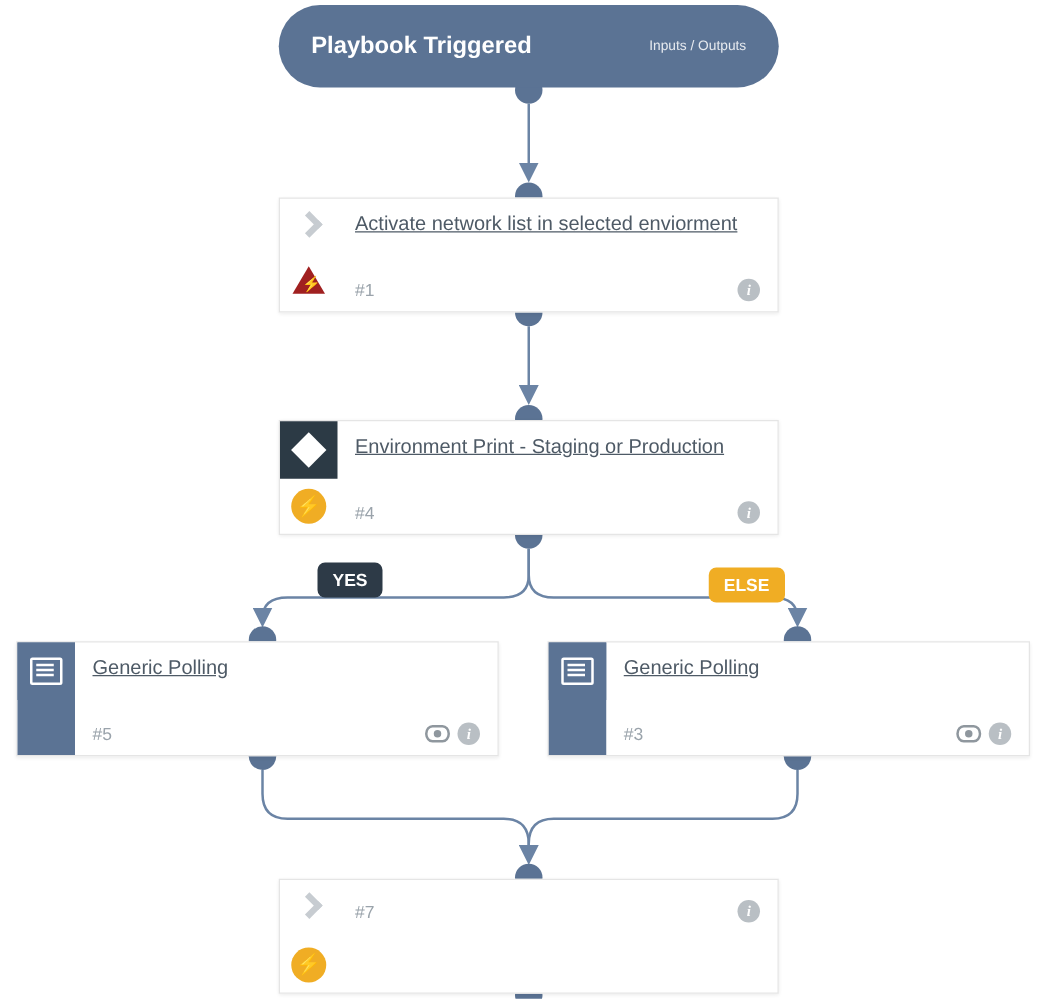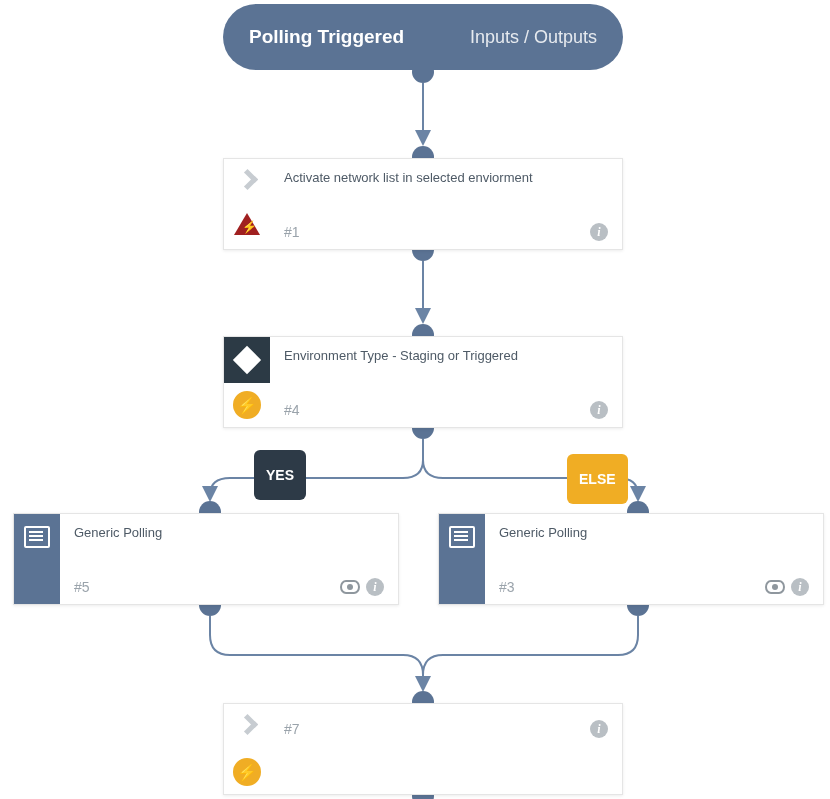"Polling Triggered" span.title { text: Polling -> Playbook }
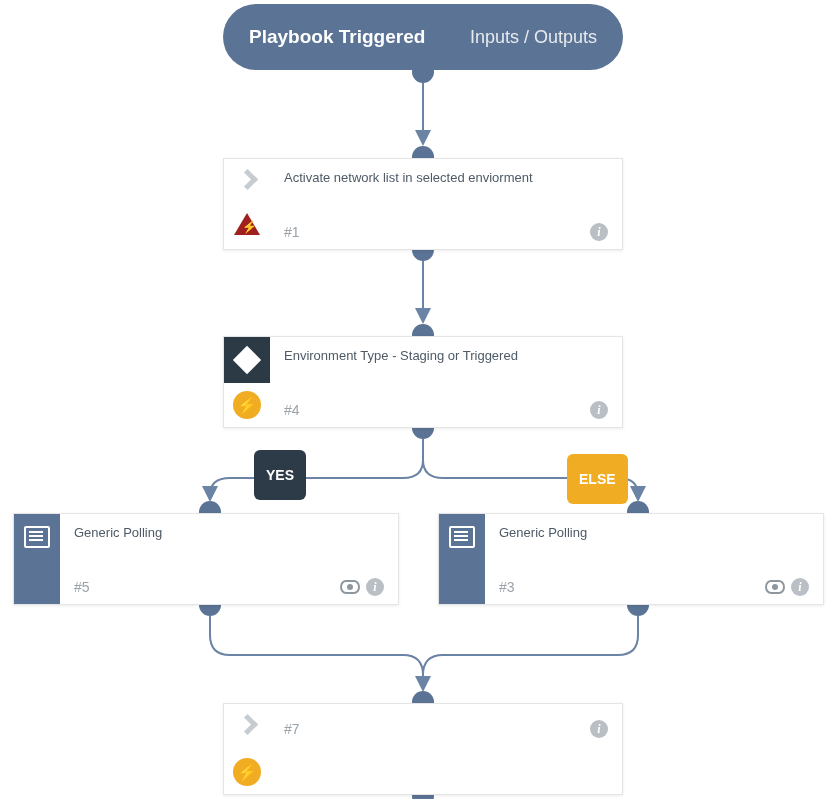"Inputs / Outputs" .trigger .io { font-size: 18px -> 11px }
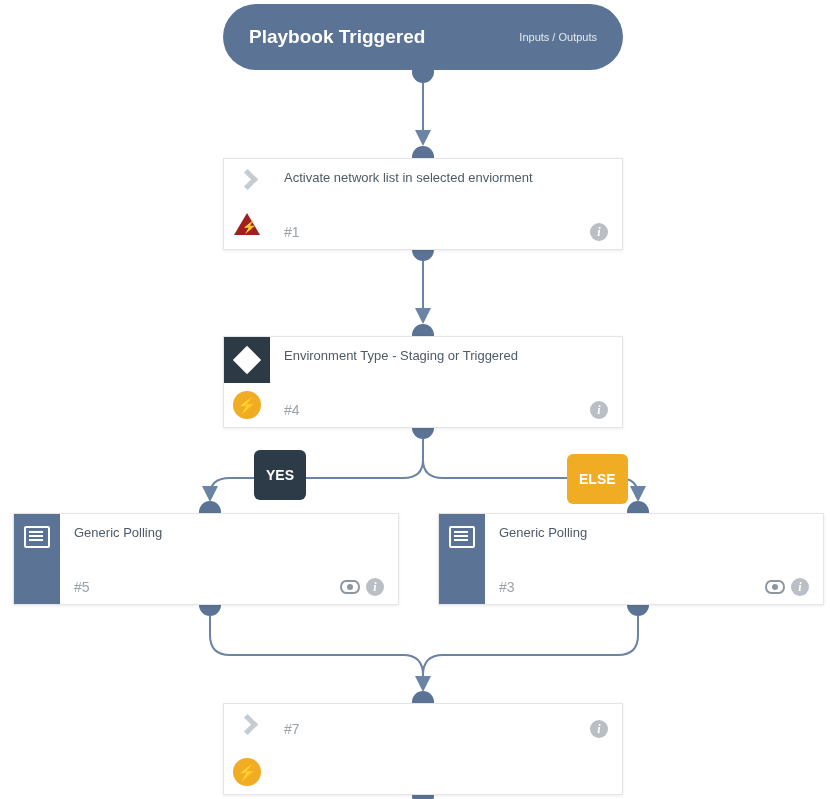"Activate network list in selected" .card .title { font-size: 13px -> 16px; text-decoration: none -> underline }
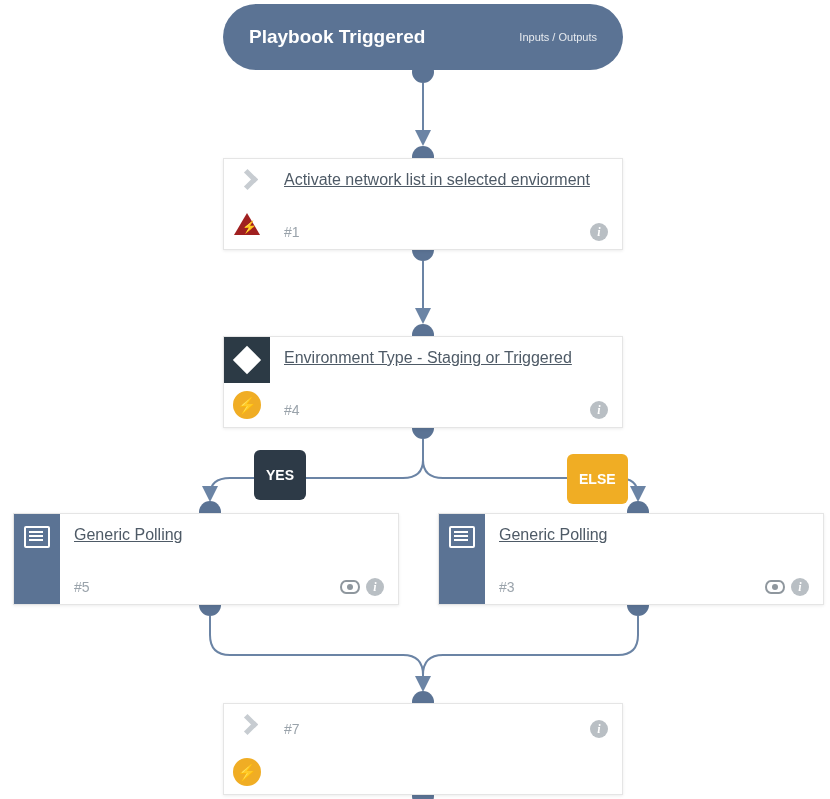"Environment Type - Staging or" div.title { text: Type - Staging or Triggered -> Print - Staging or Production }
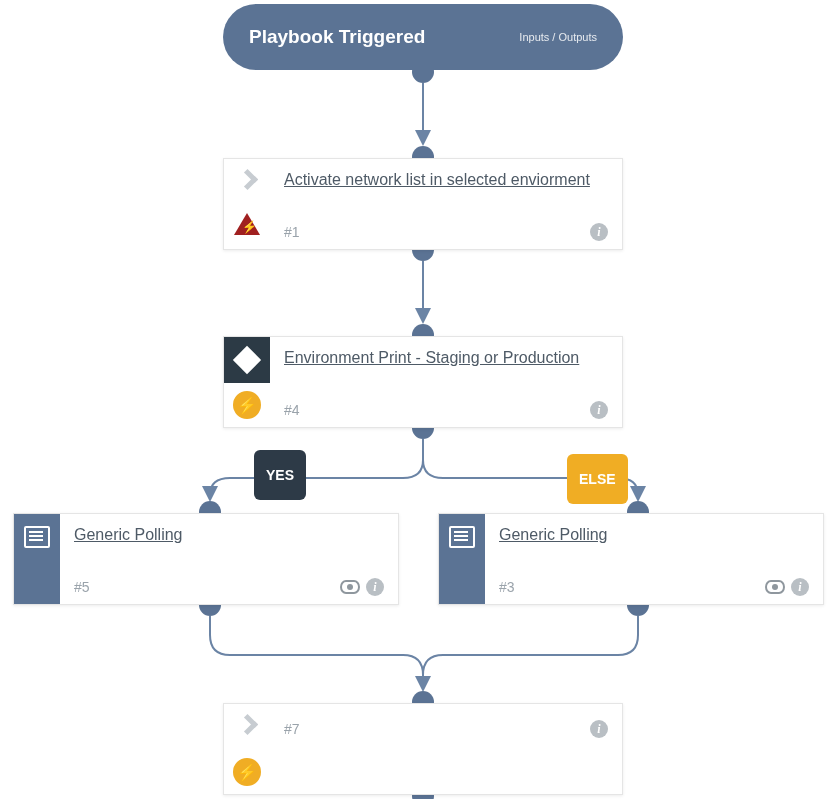"YES" .branch-label { padding: 17px 12px -> 6px 12px }
